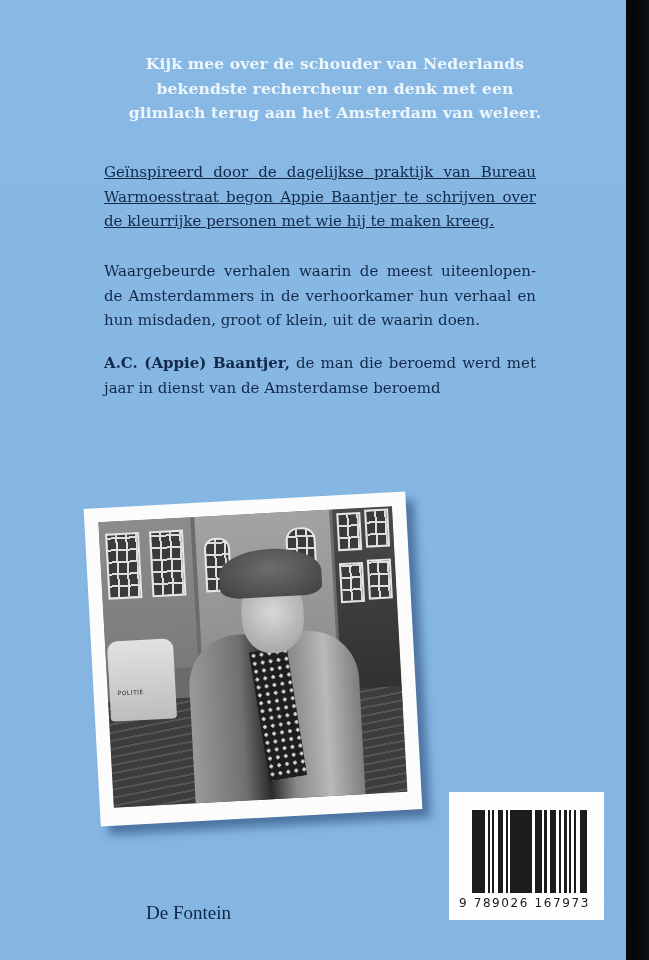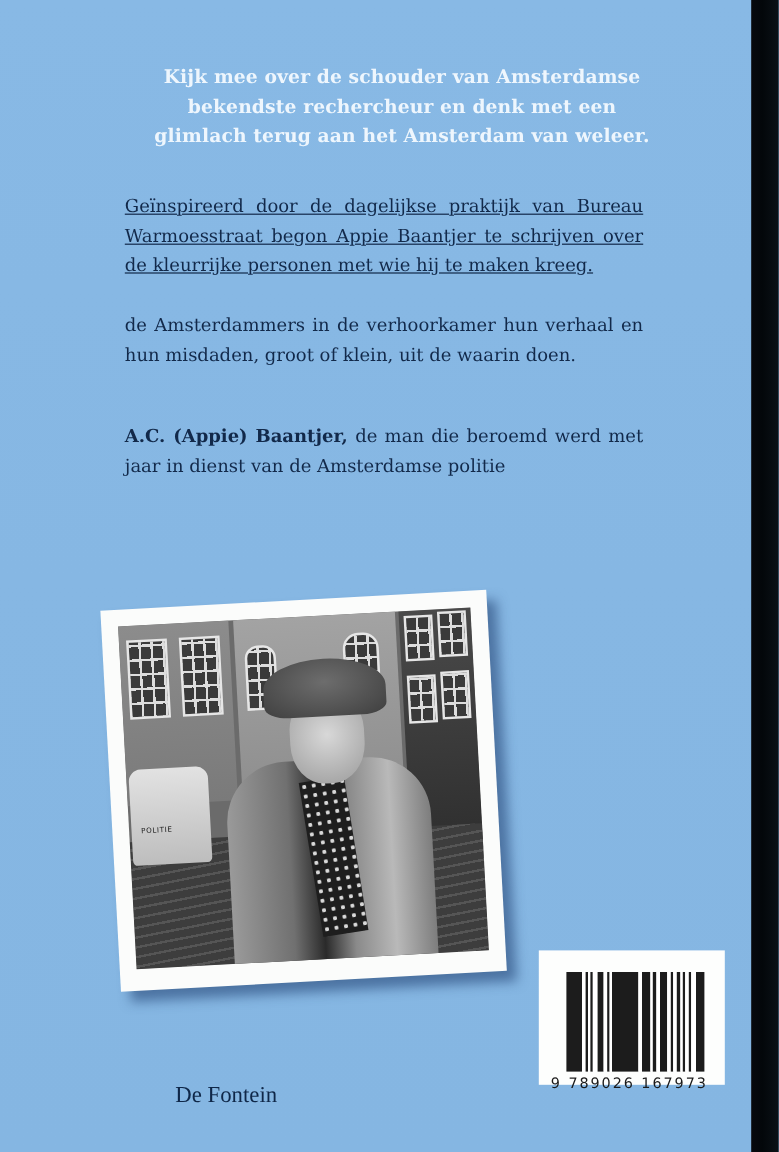"Kijk mee over de schouder" span.line { text: Amsterdamse -> Nederlands }
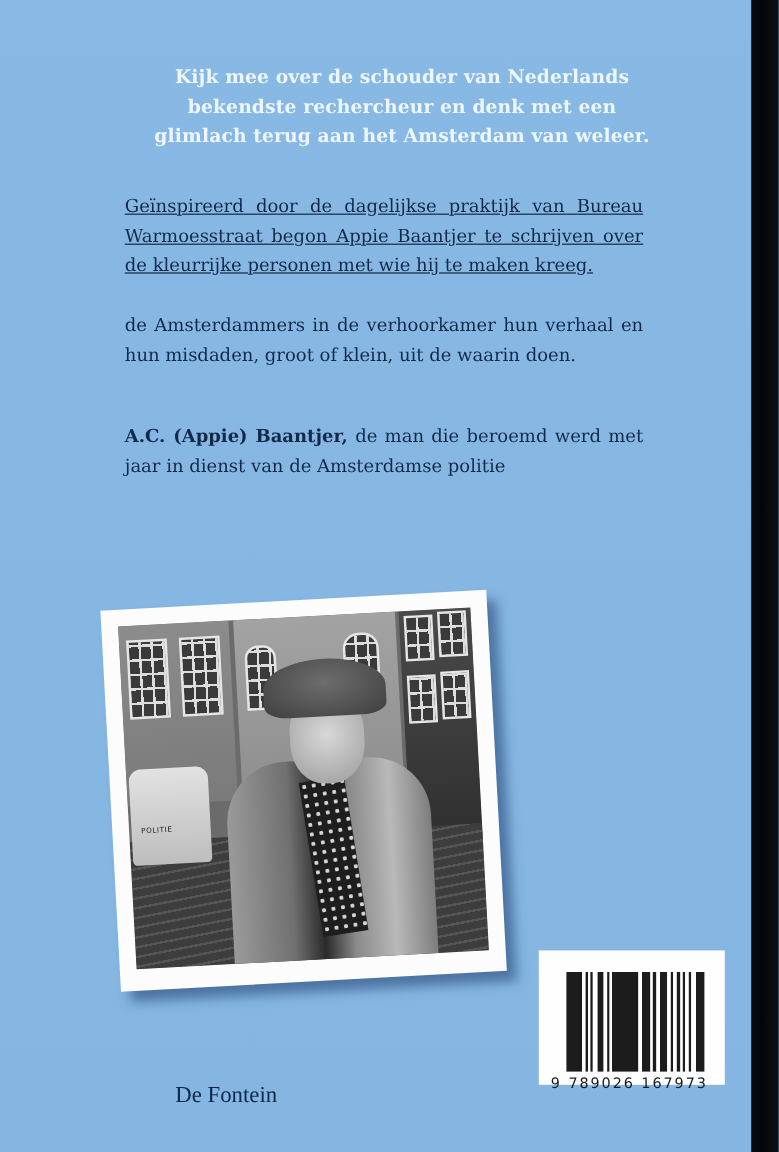"Waargebeurde verhalen waarin de meest" span.line { html: none -> <span>Waargebeurde verhalen waarin de meest uiteenlopen-</span> }
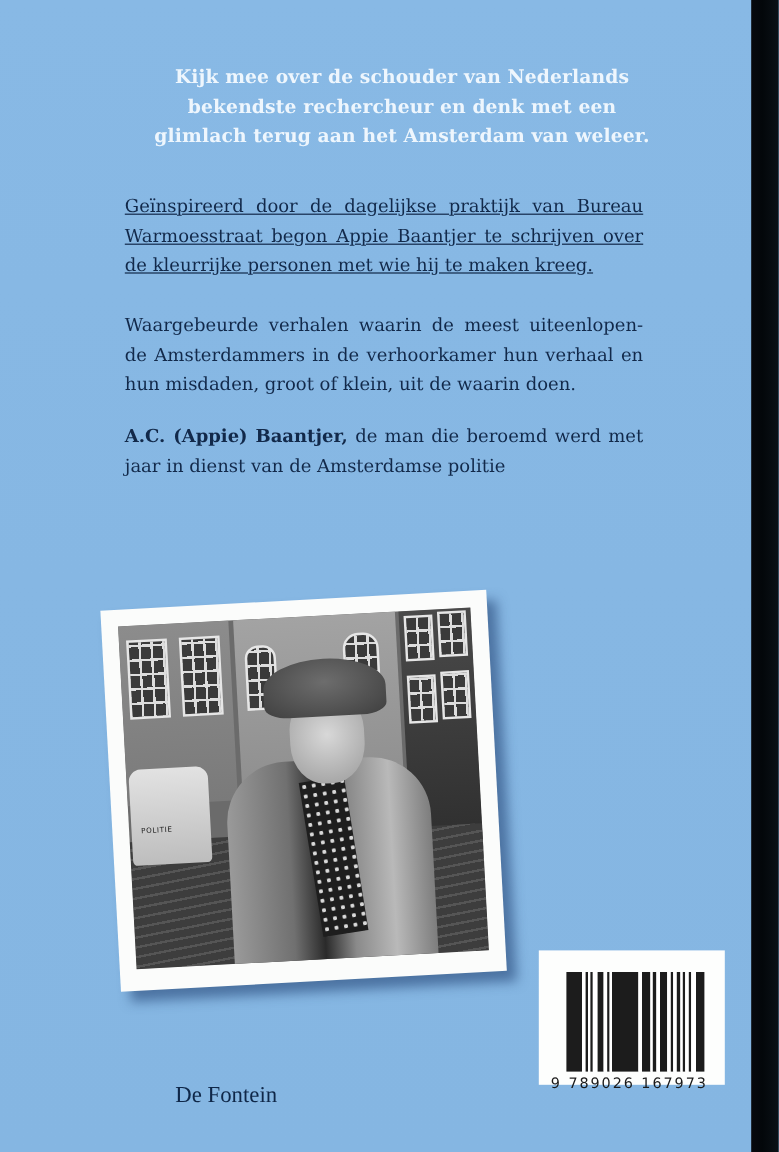"jaar in dienst van de" span.line { text: politie -> beroemd }
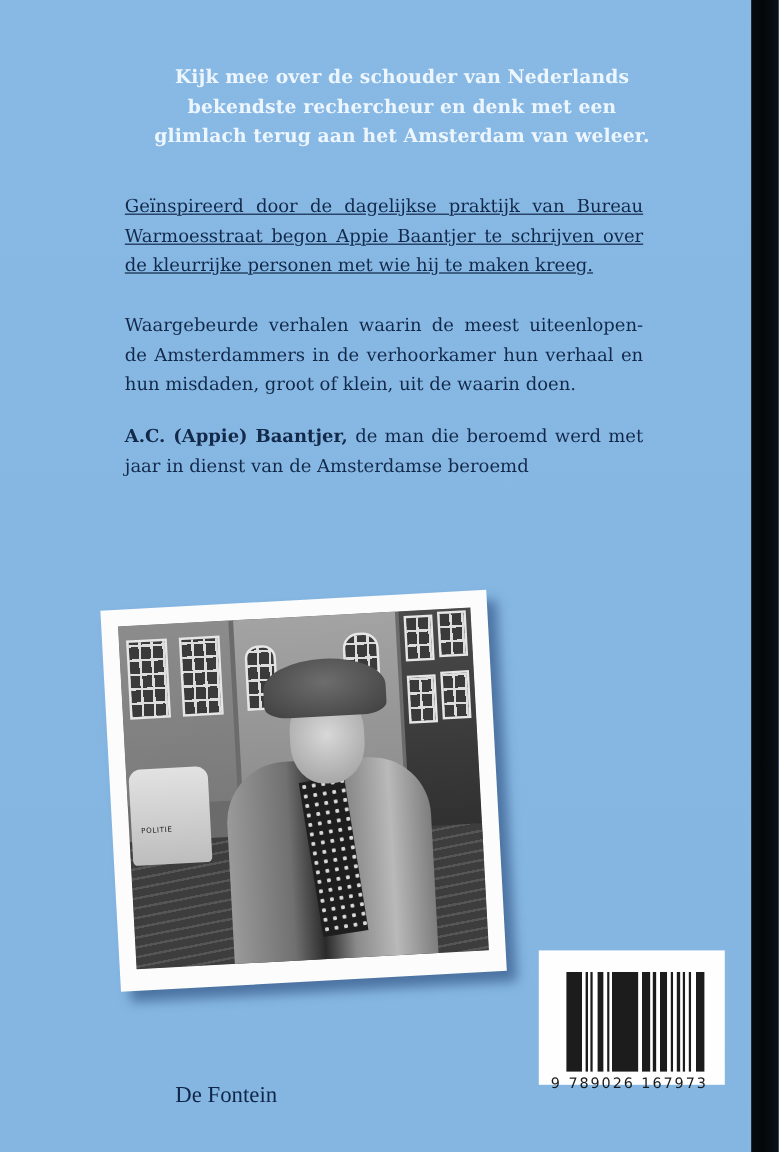"9 789026 167973" .barcode-box { height: 112px -> 128px }
